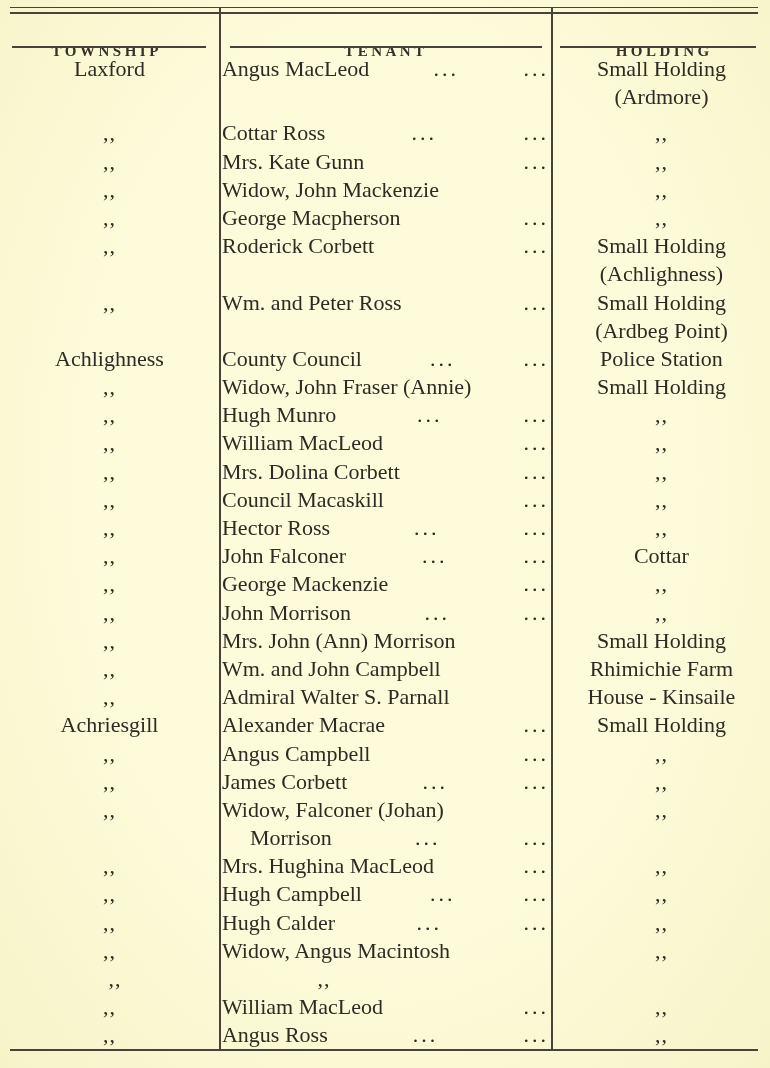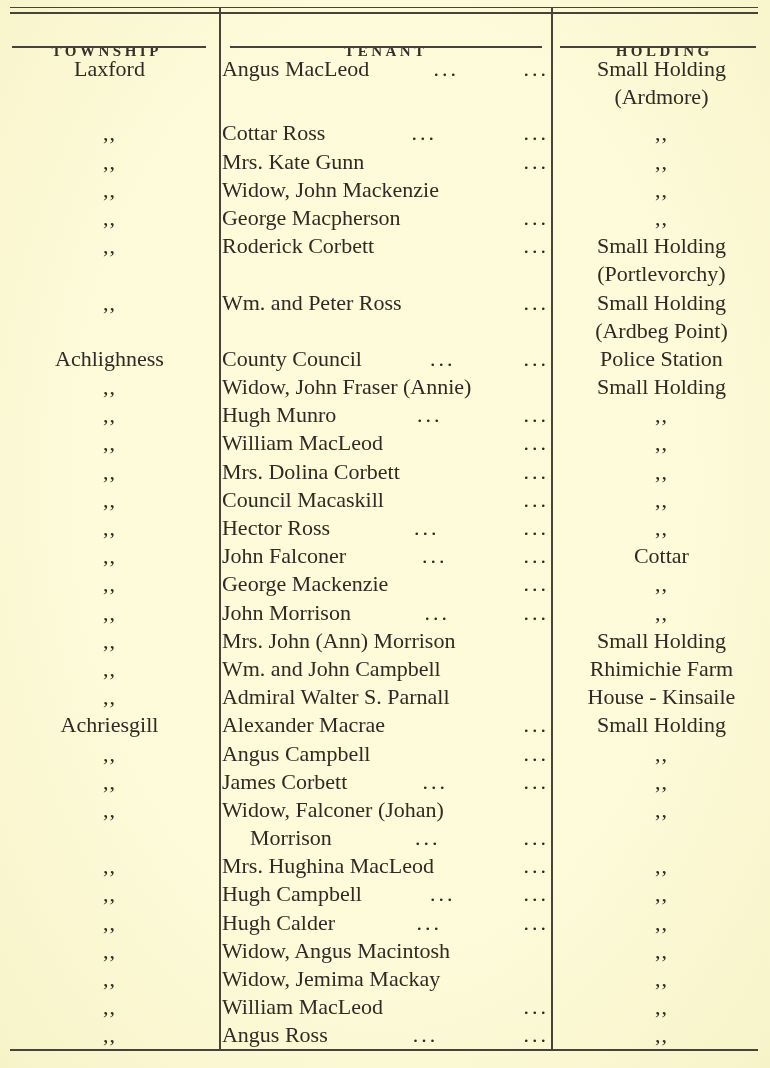"(Portlevorchy)" div.line { text: Portlevorchy -> Achlighness }
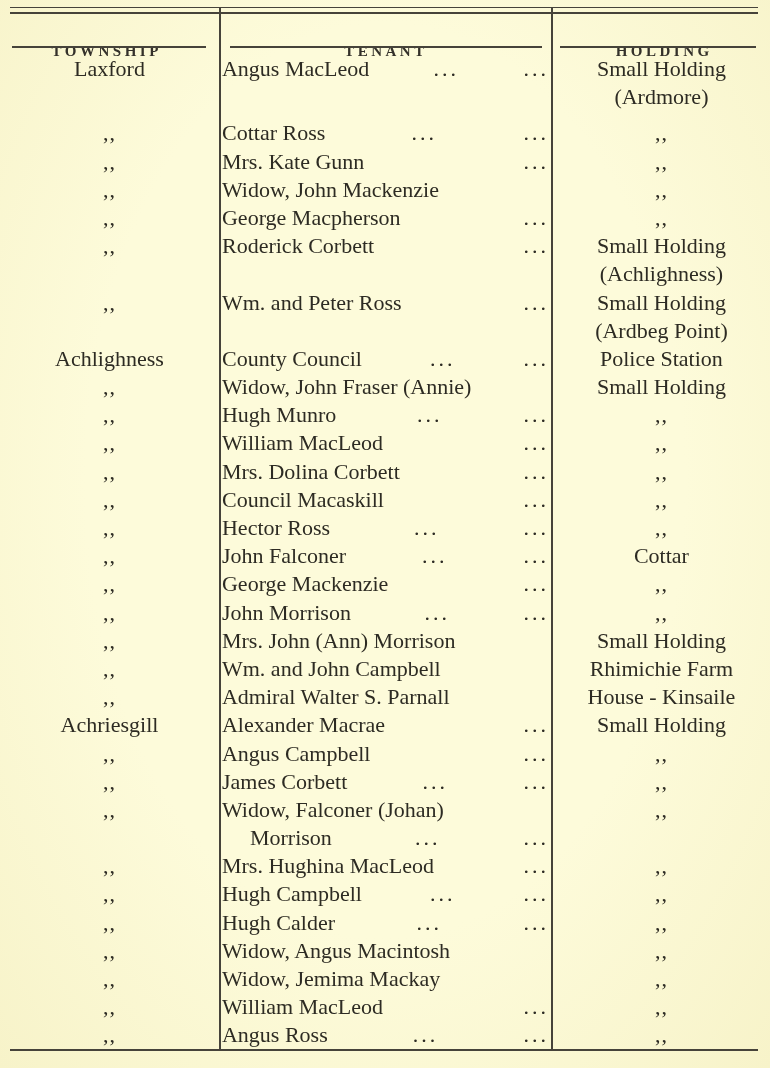"Widow, Jemima Mackay" div.cell { html: <div> <div> <span>Widow, Jemima Mackay</span> </div> </div> -> none }
